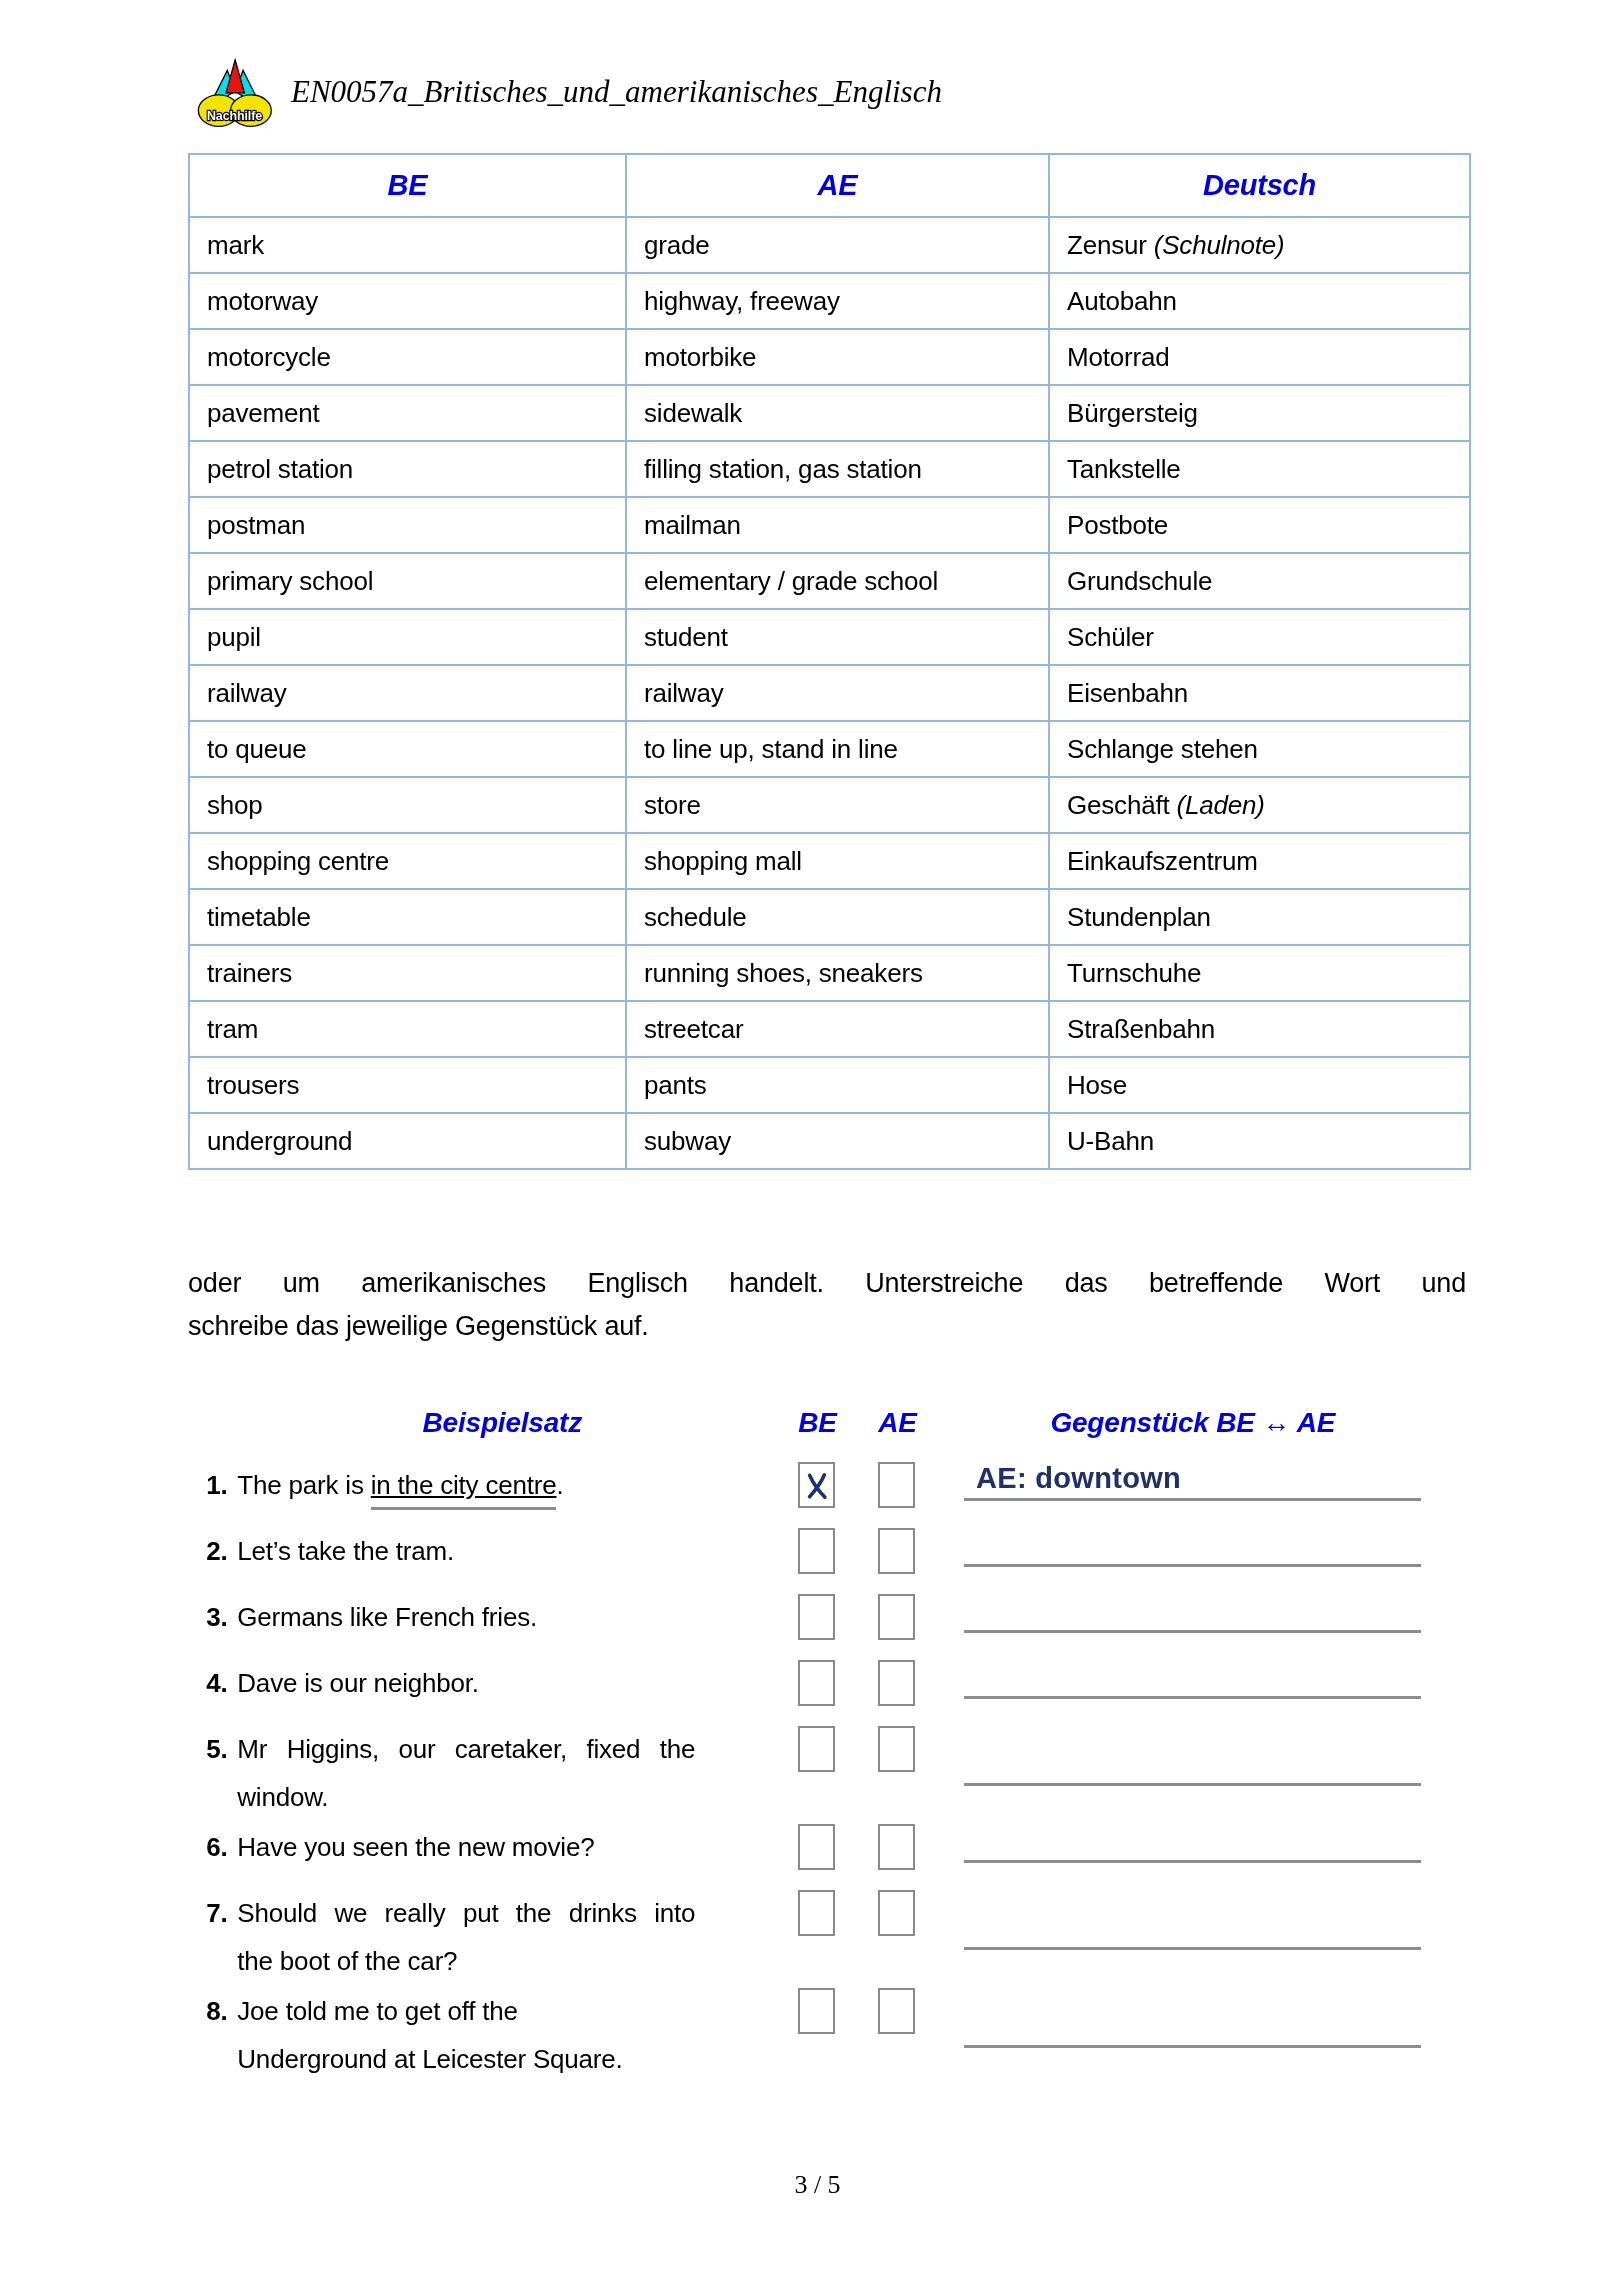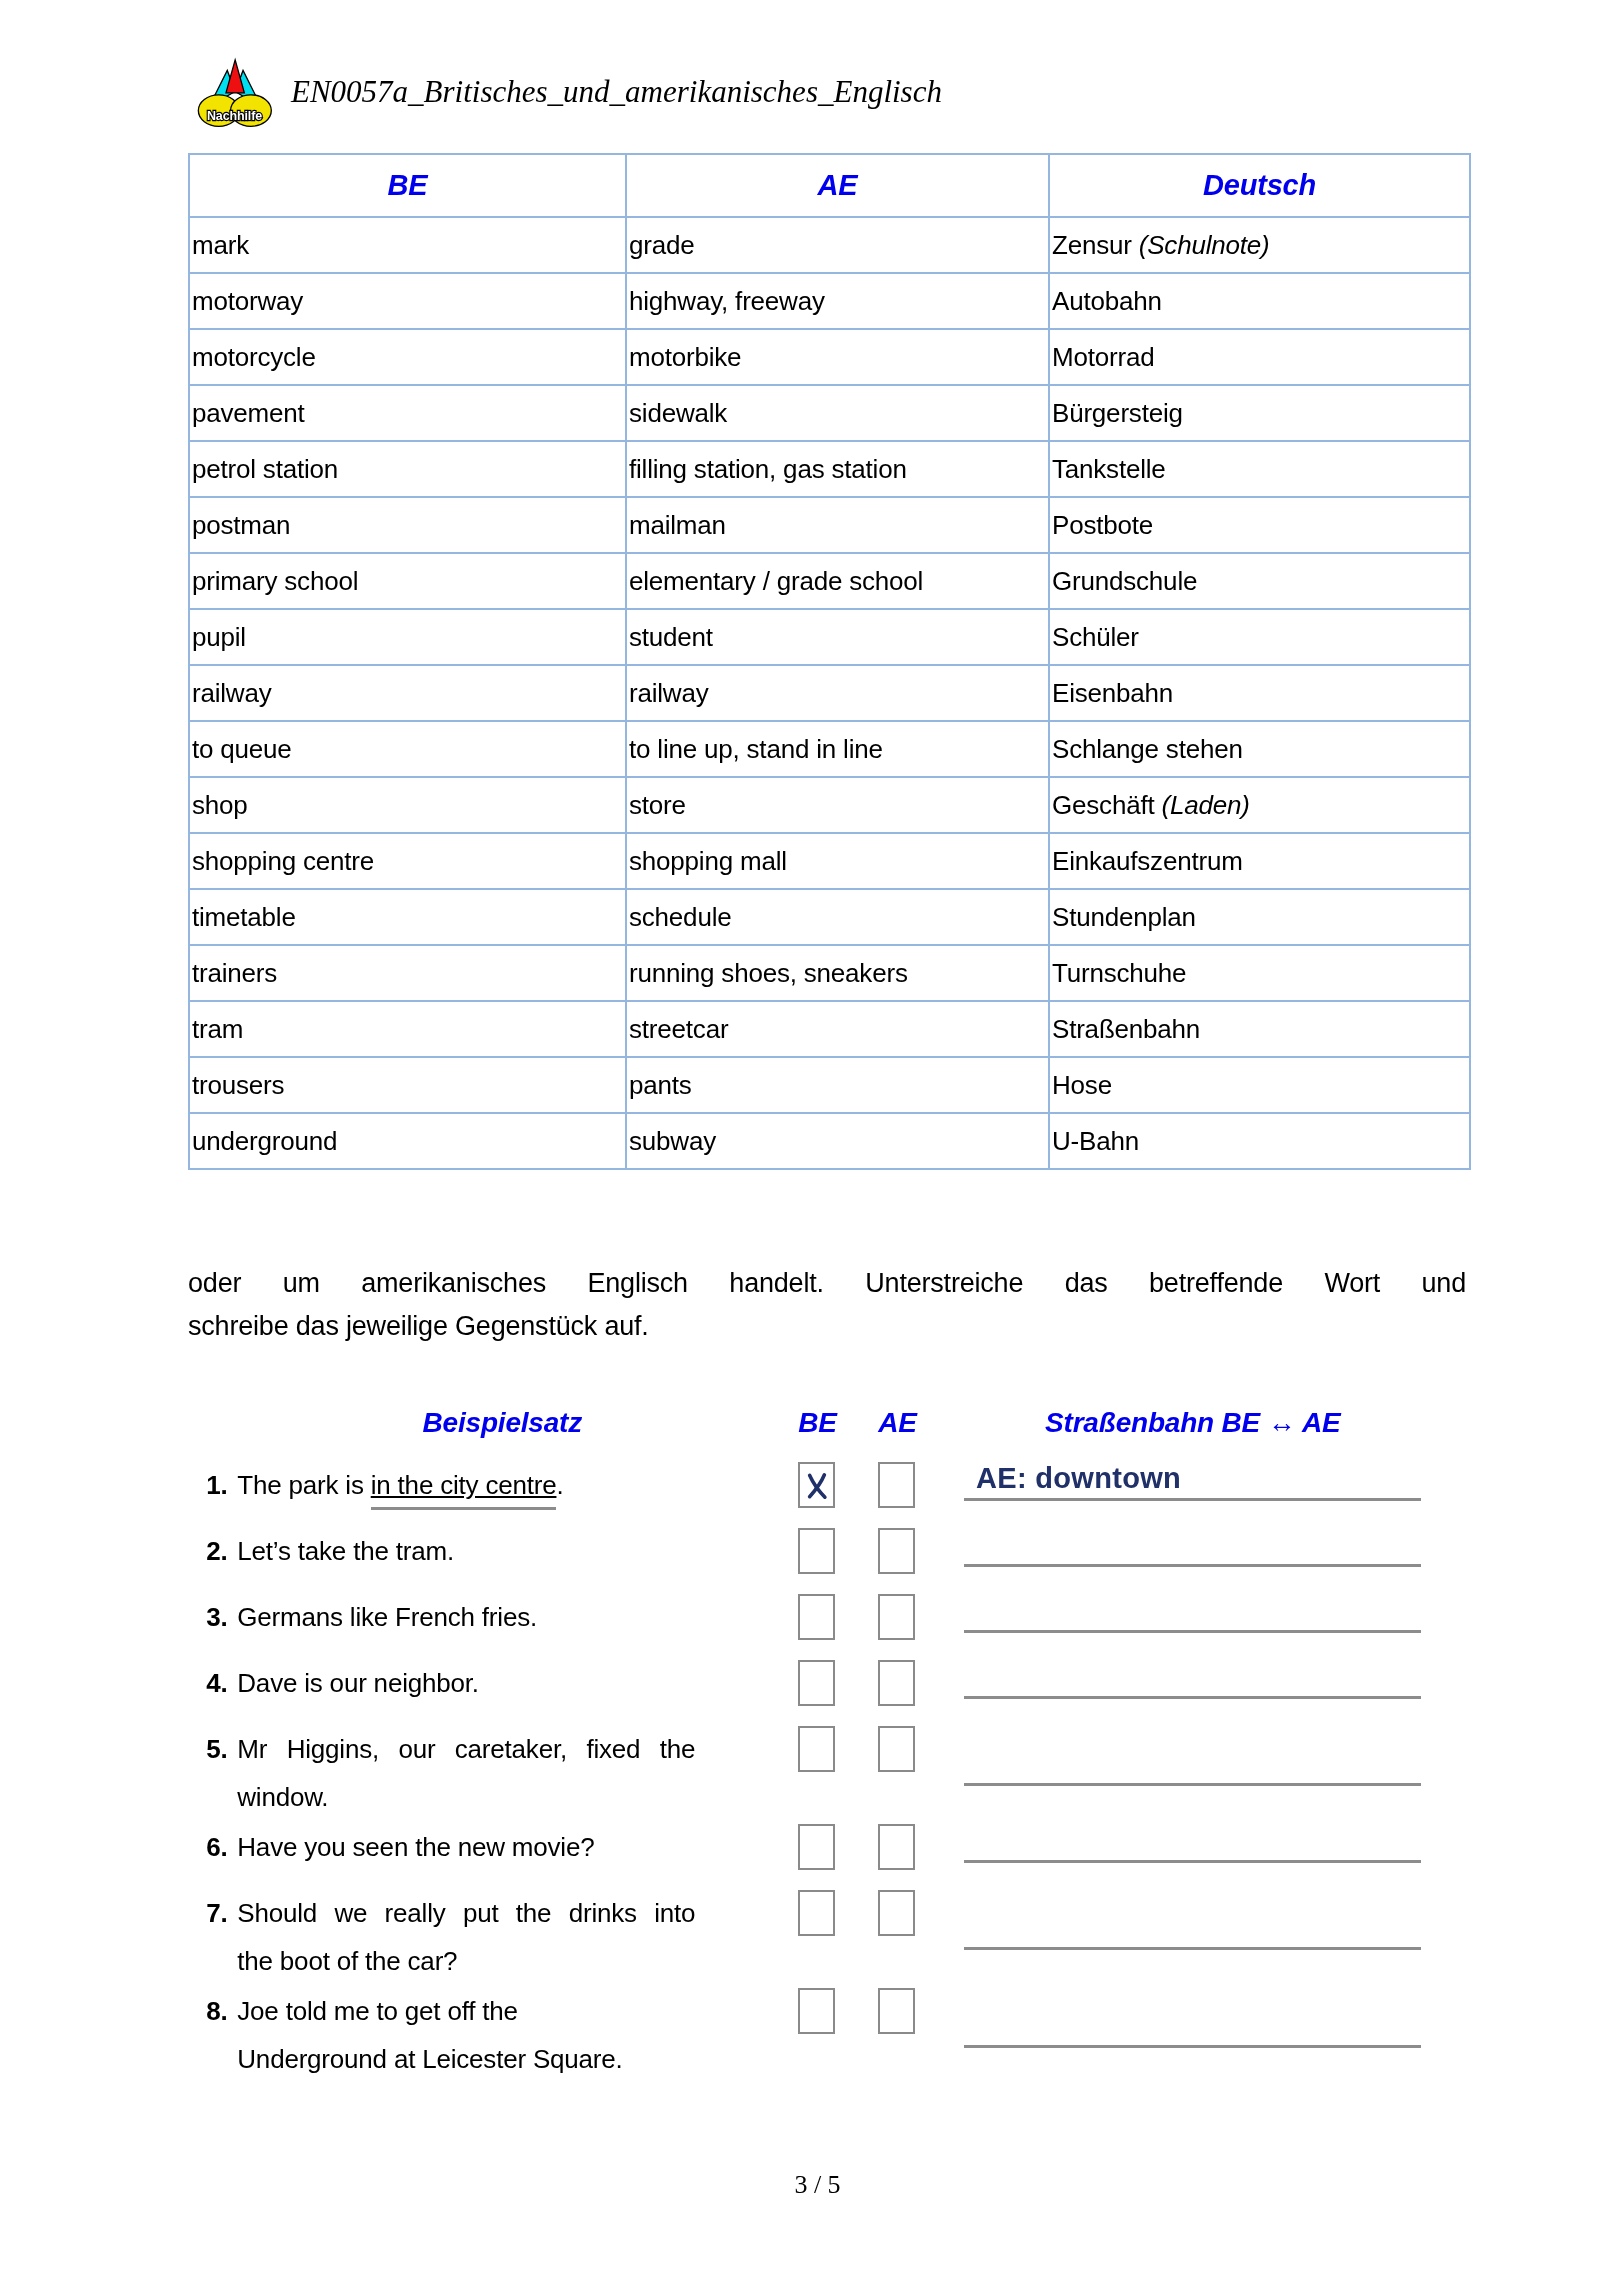"mark" table.vocab td { padding-left: 2px -> 17px }
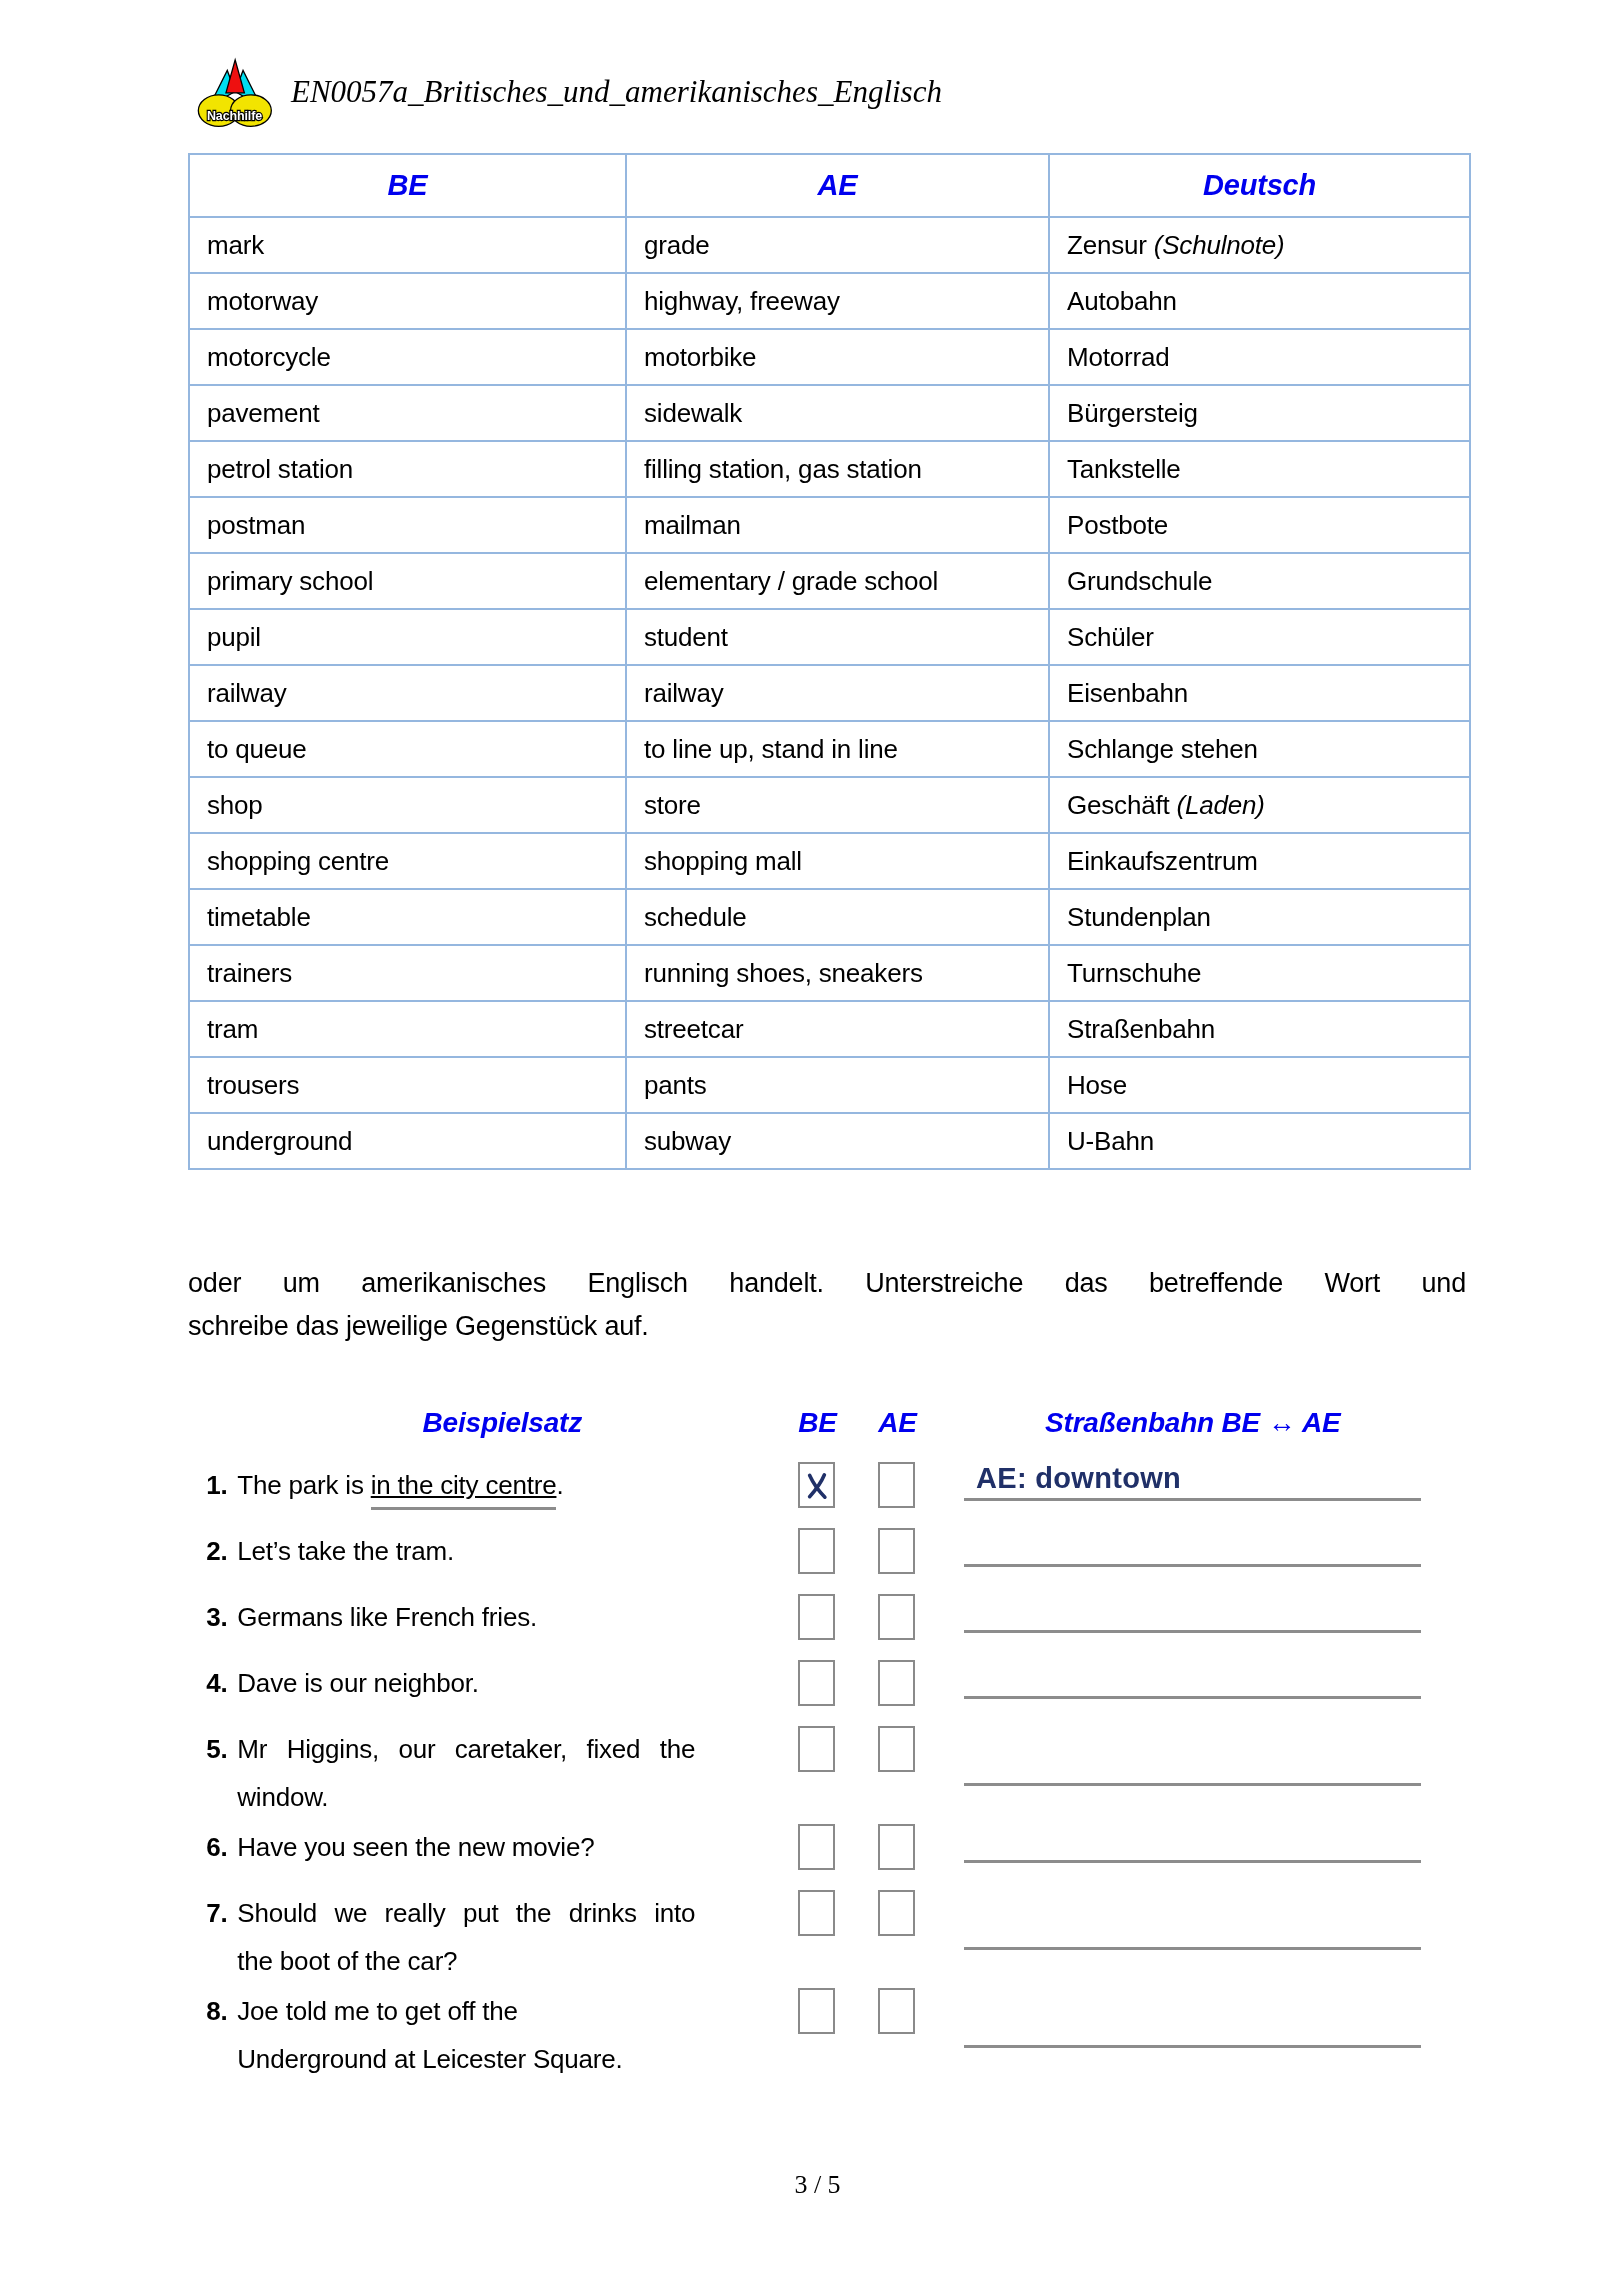"Straßenbahn BE ↔ AE" span.exh-cp { text: Straßenbahn -> Gegenstück }
